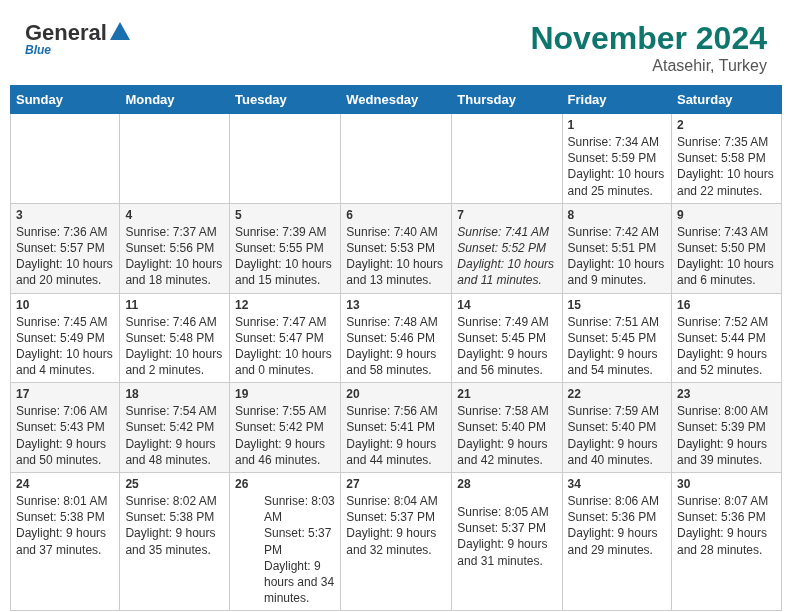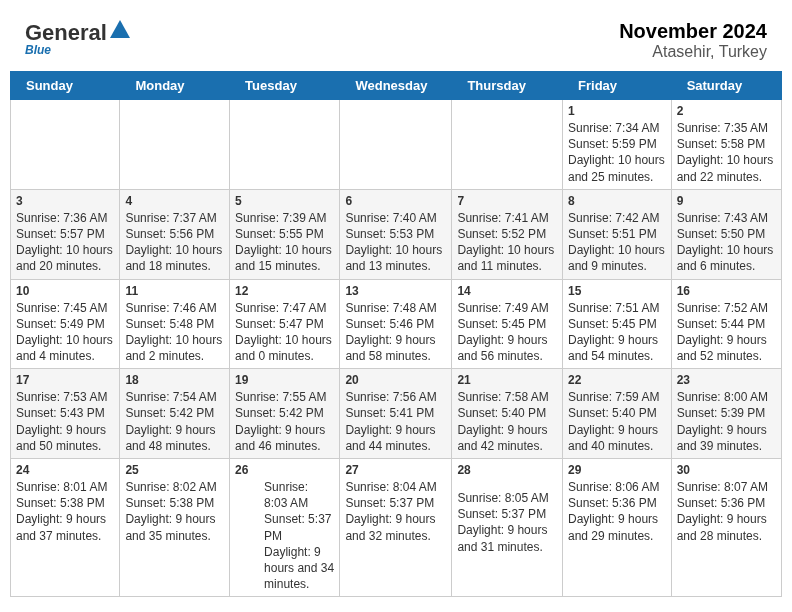"General" .logo-row { align-items: flex-start -> center }
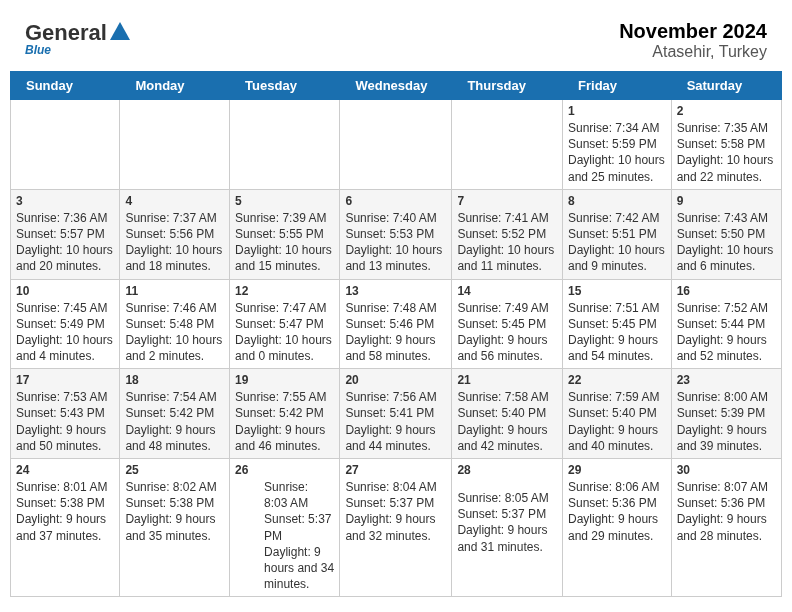"November 2024" .title-block h1 { color: #000000 -> #0f766e; font-size: 20px -> 32px }
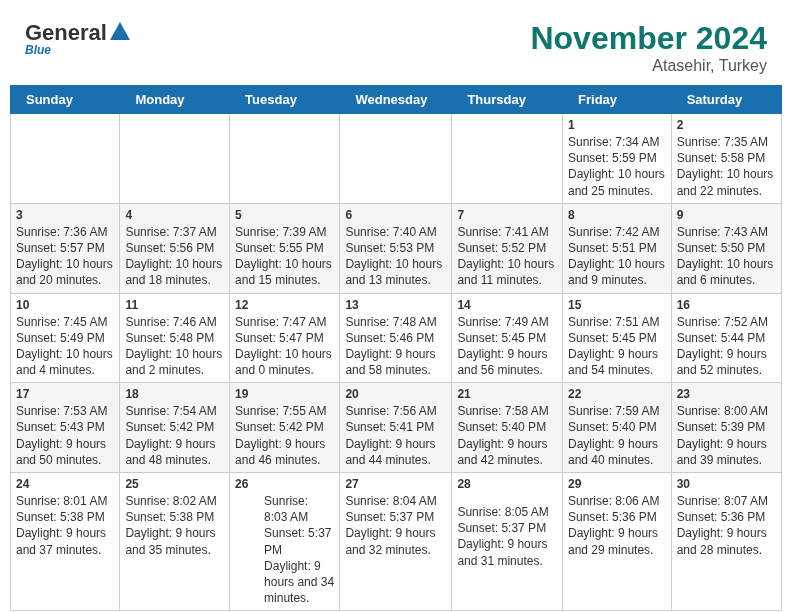"Sunday" .calendar thead tr th { padding: 6px 15px -> 6px 5px }
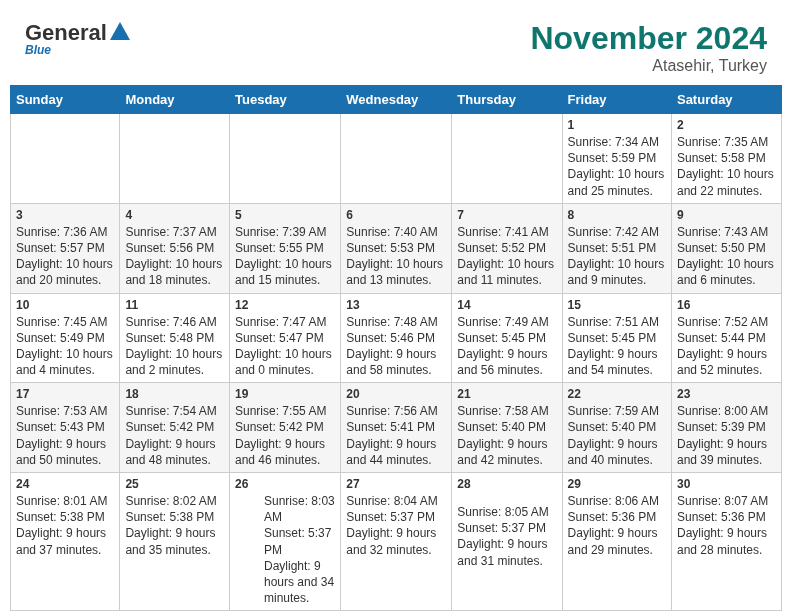"Sunrise: 7:41 AM" div.day-info { font-style: none -> italic }
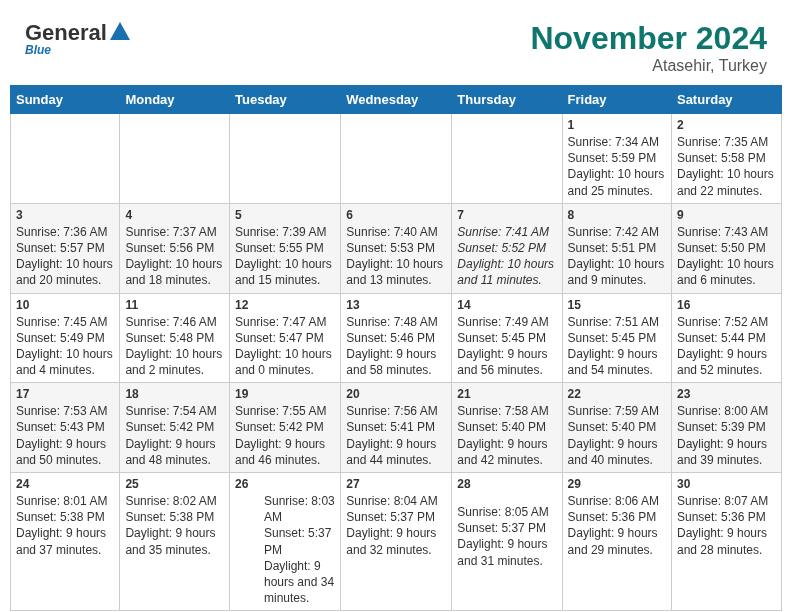"Sunrise: 7:53 AM" div.day-info { text: 7:53 -> 7:06 }
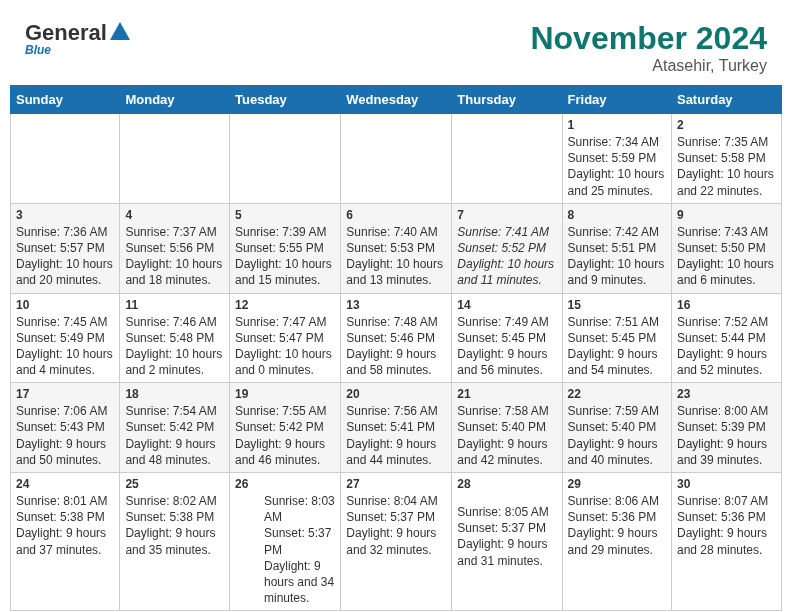"29" span.day-num { text: 29 -> 34 }
